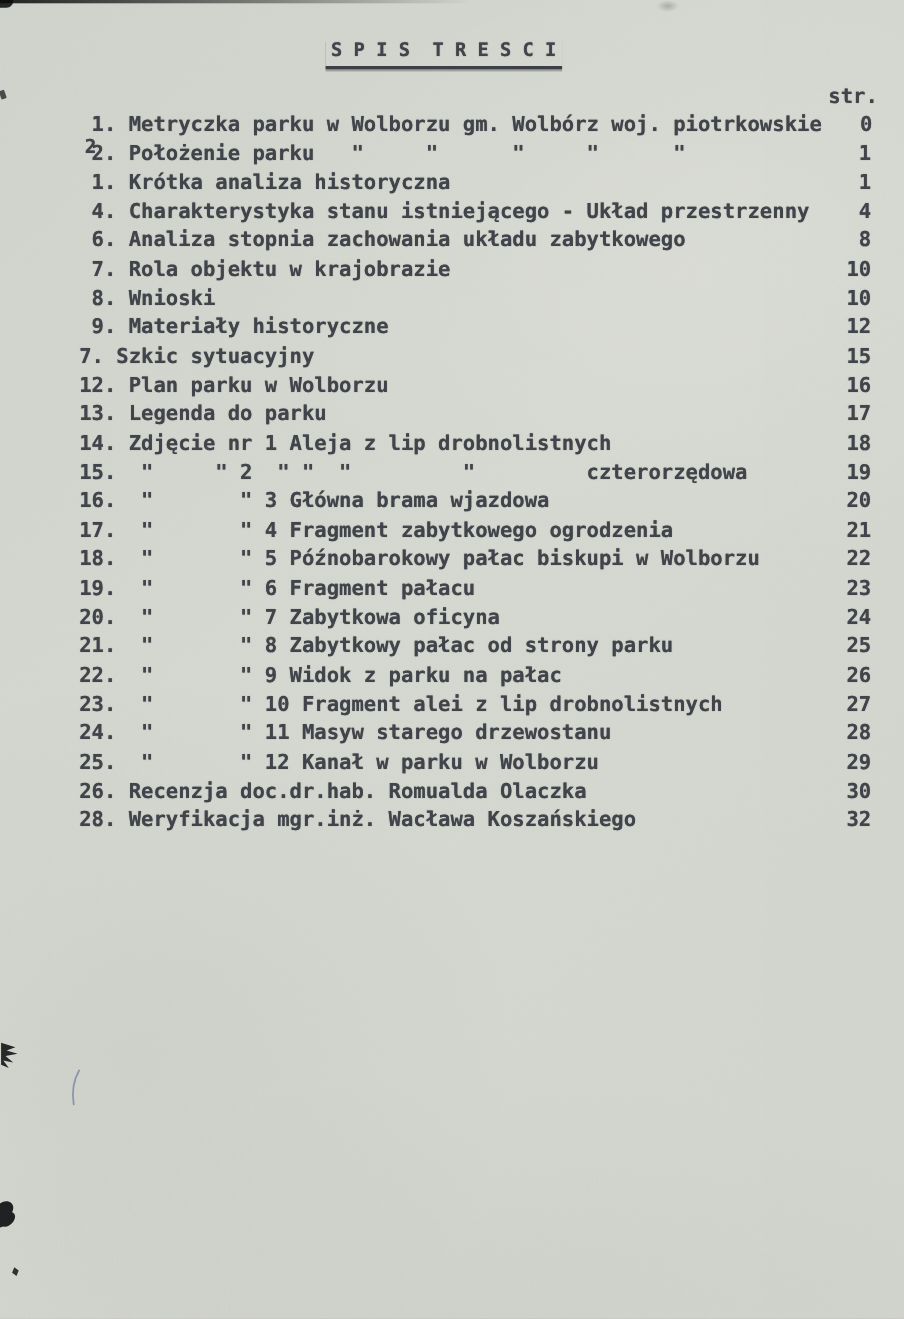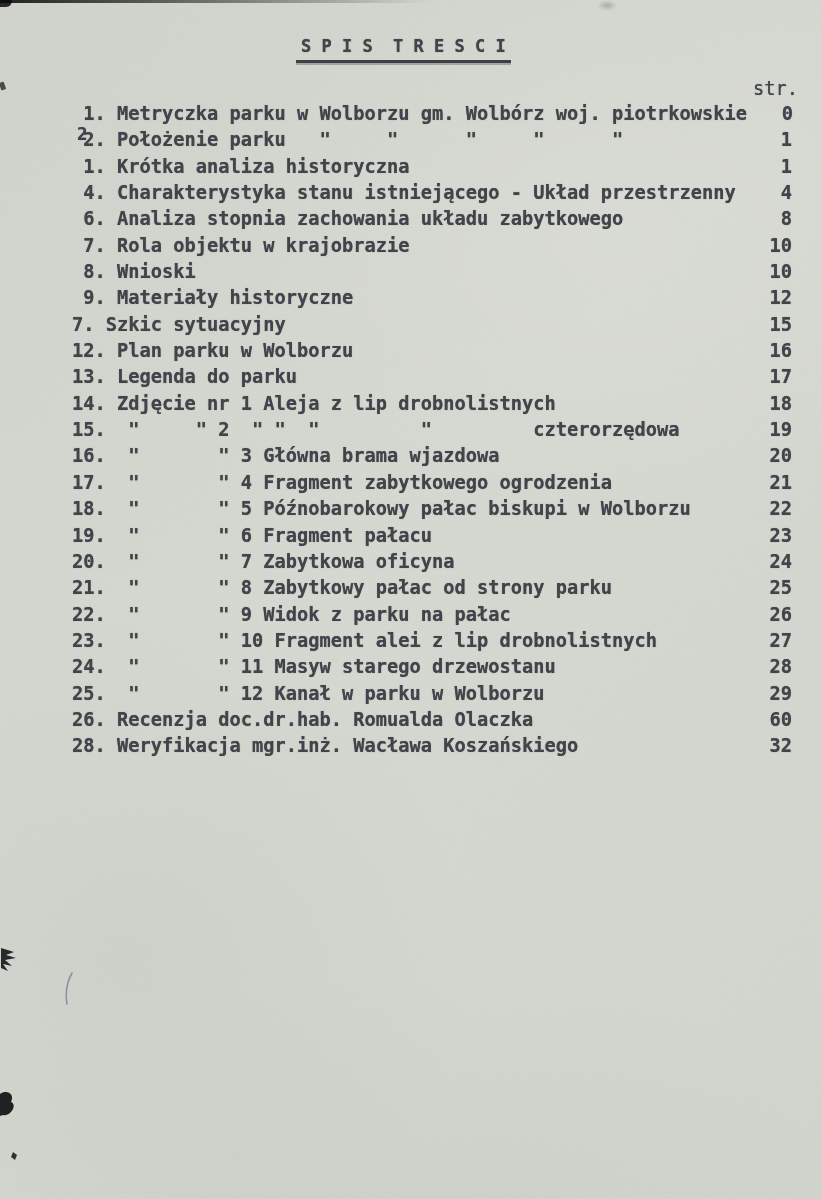"str." .str-header { font-weight: normal -> bold }
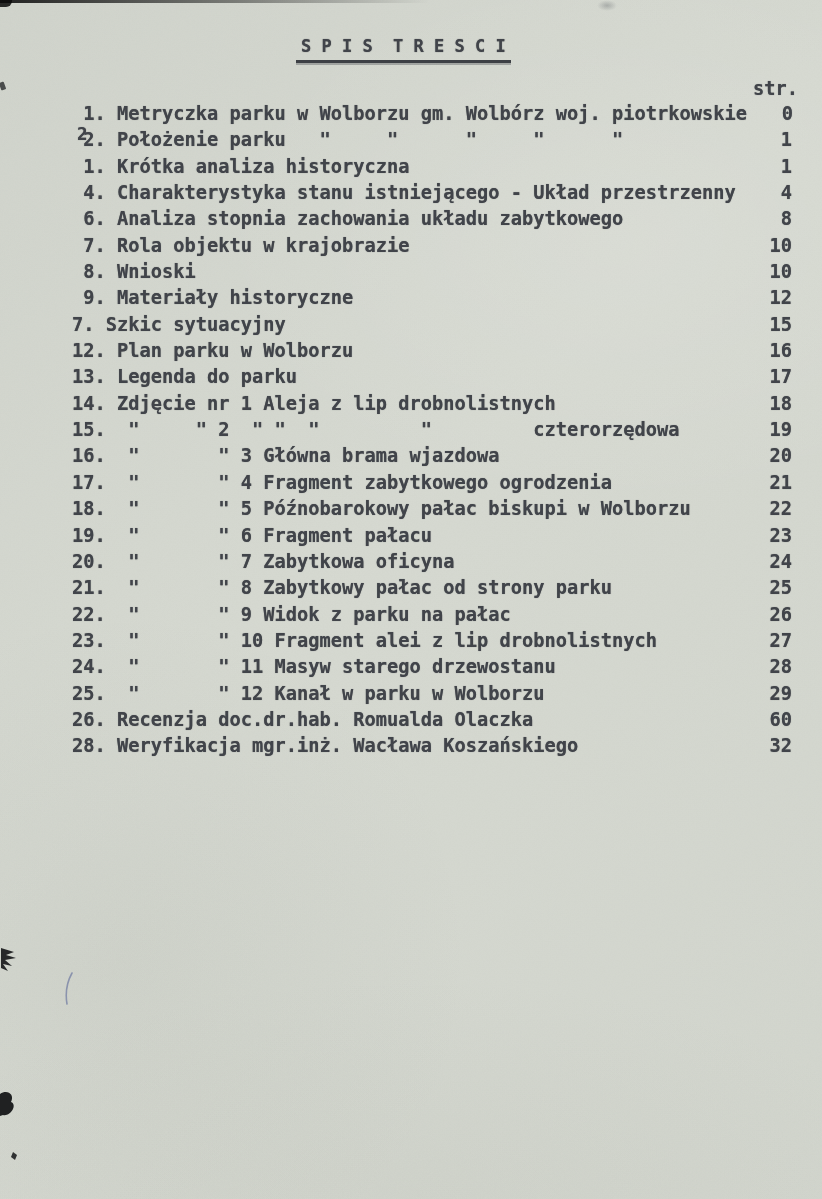"60" span.row-page { text: 60 -> 30 }
